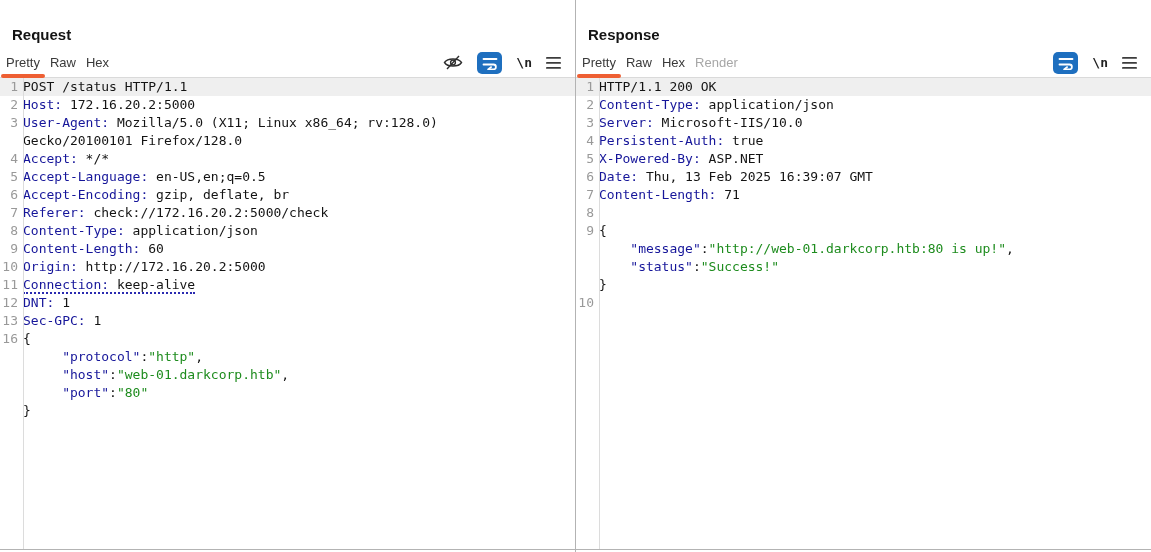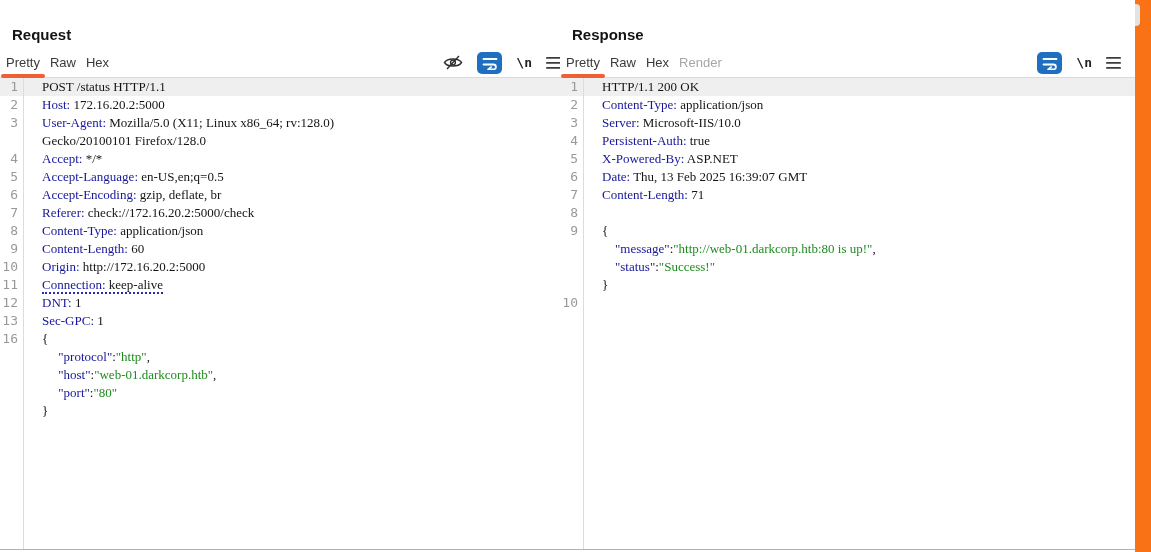"Response" #response-panel { left: 560px -> 576px }
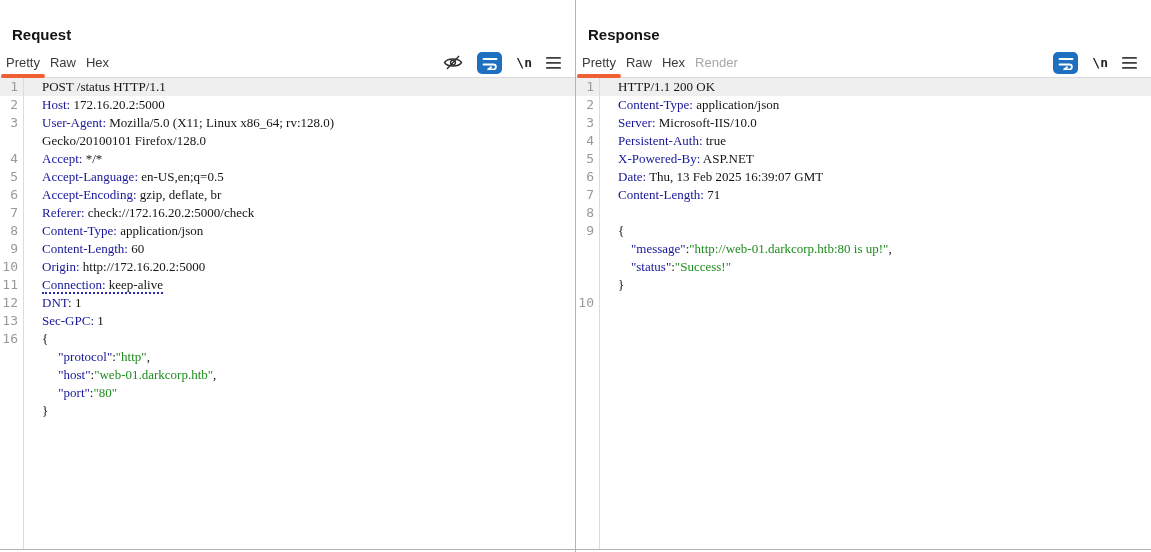"POST /status HTTP/1.1" .code { font-family: Liberation Serif, serif -> none; padding-left: 19px -> 0 }
